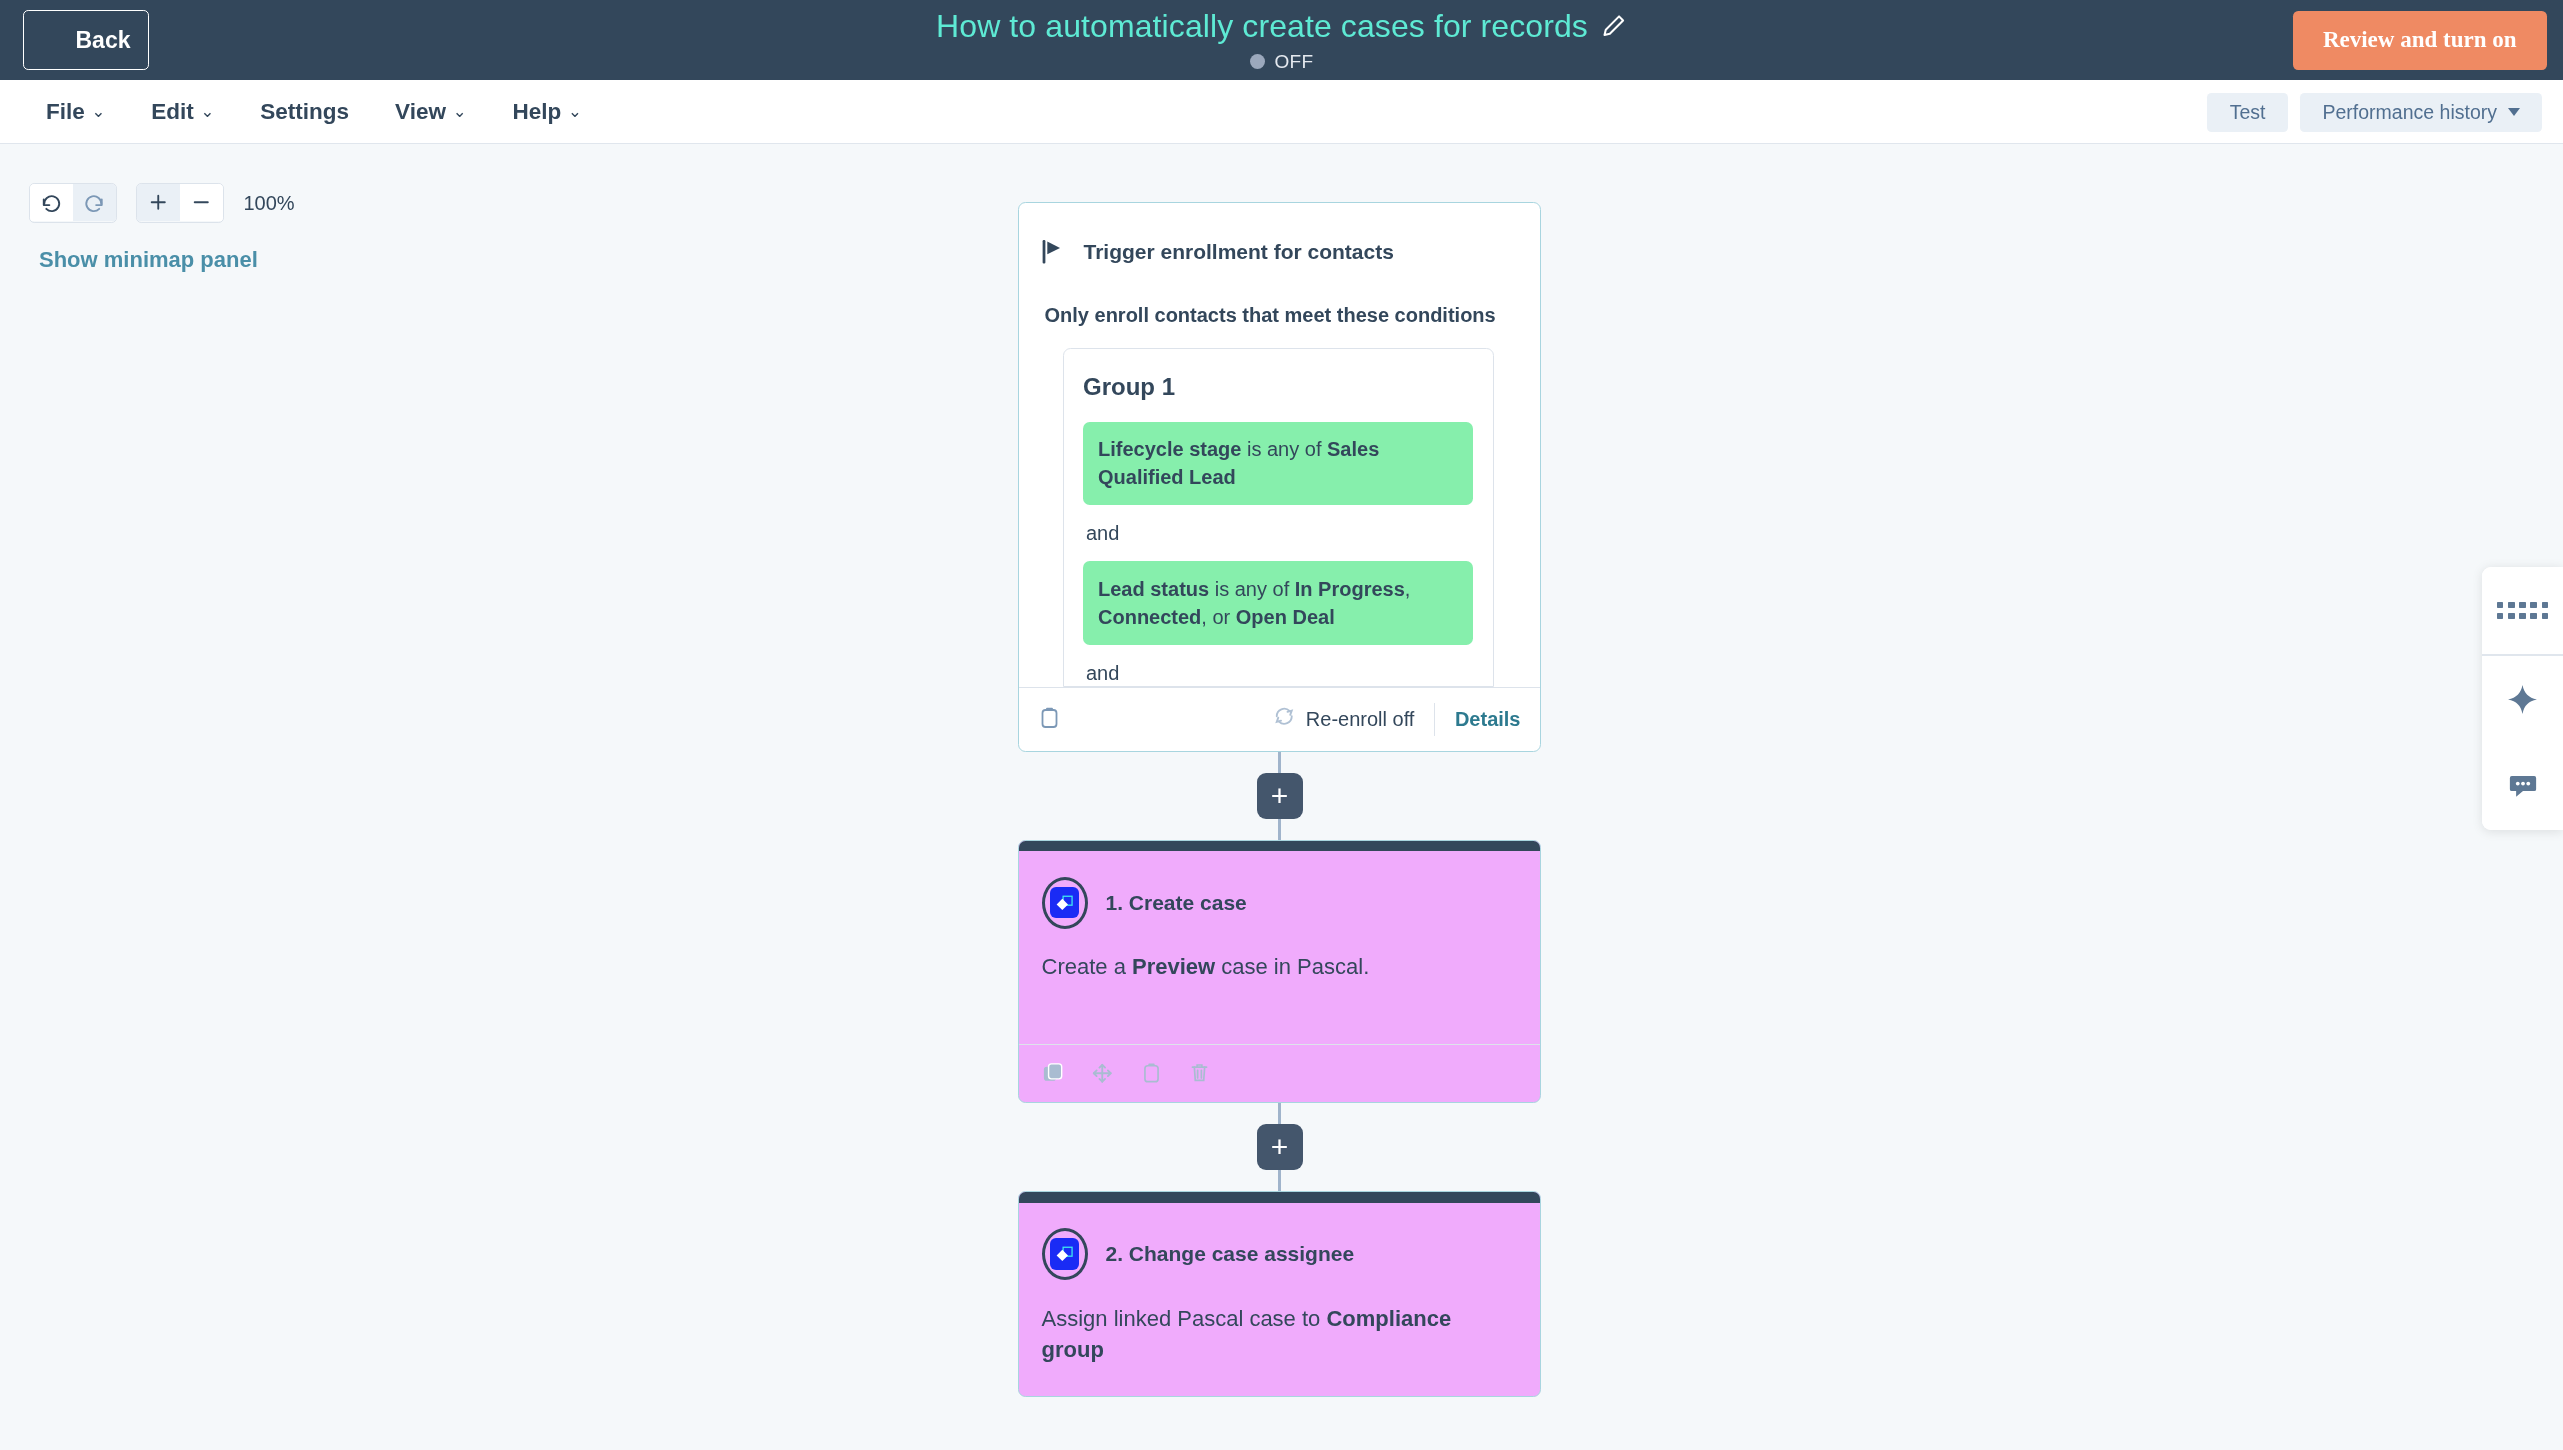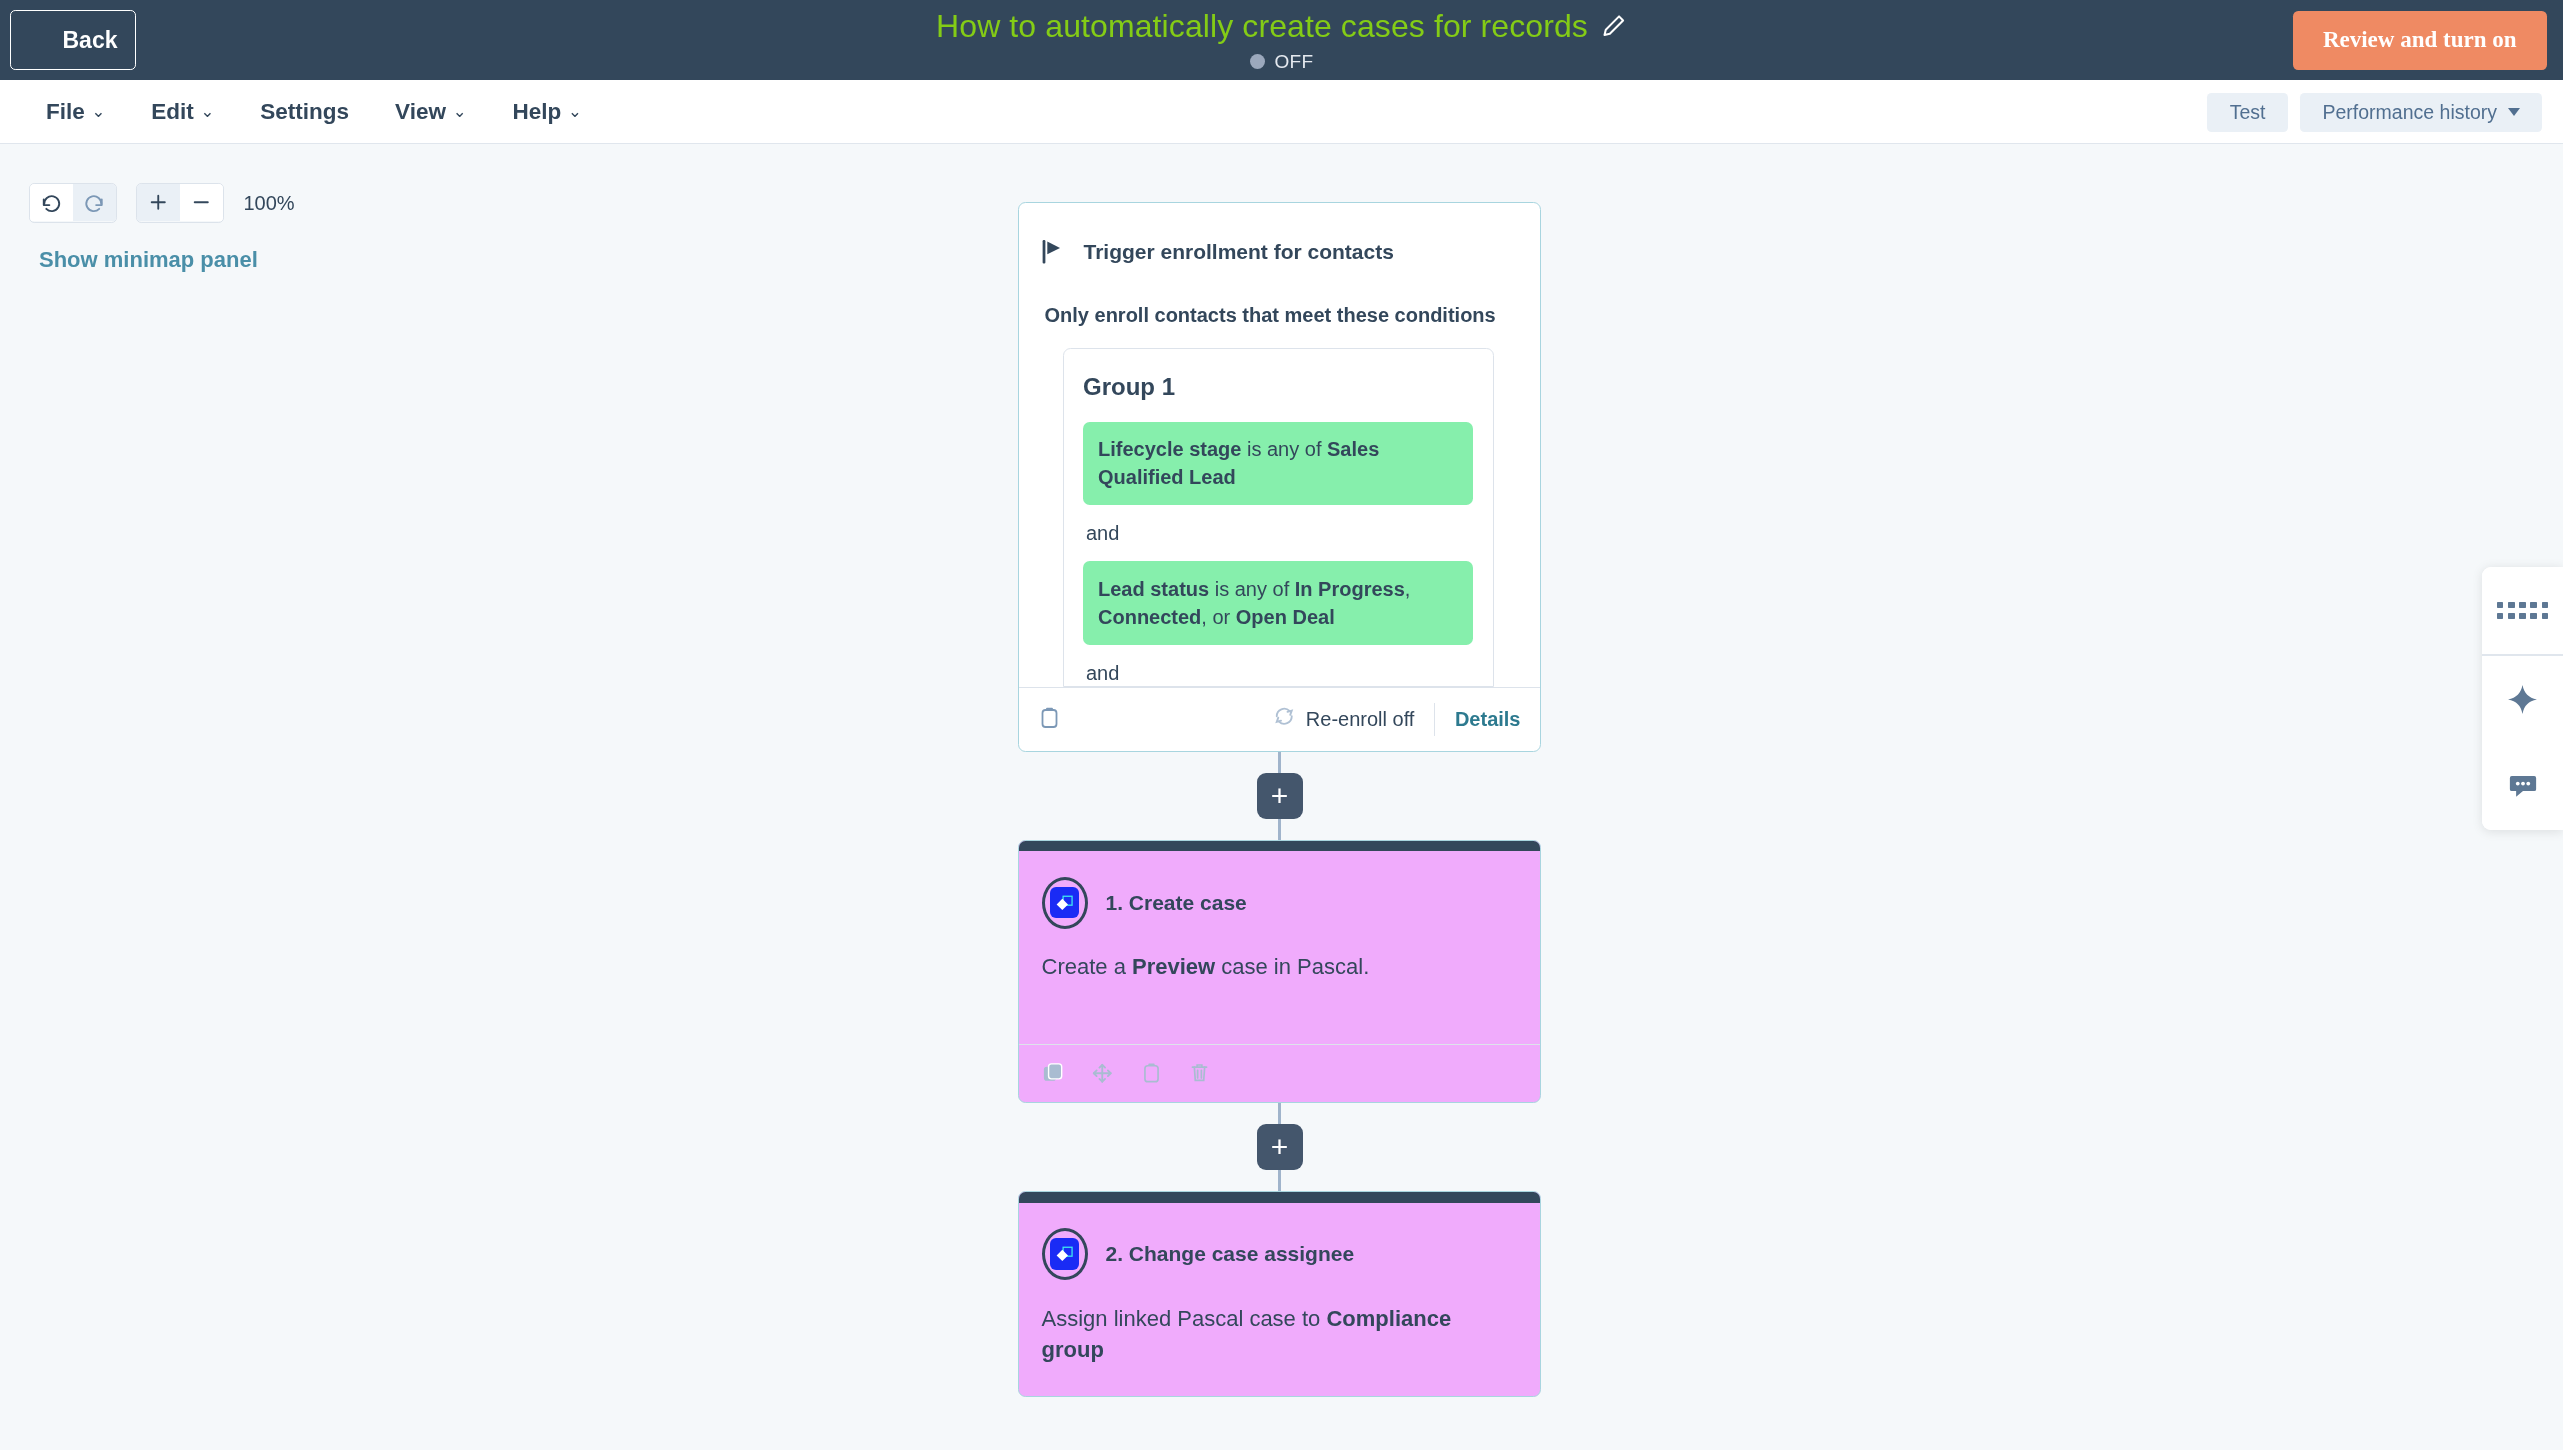"Back" .back-btn { margin-left: 10px -> 23px }
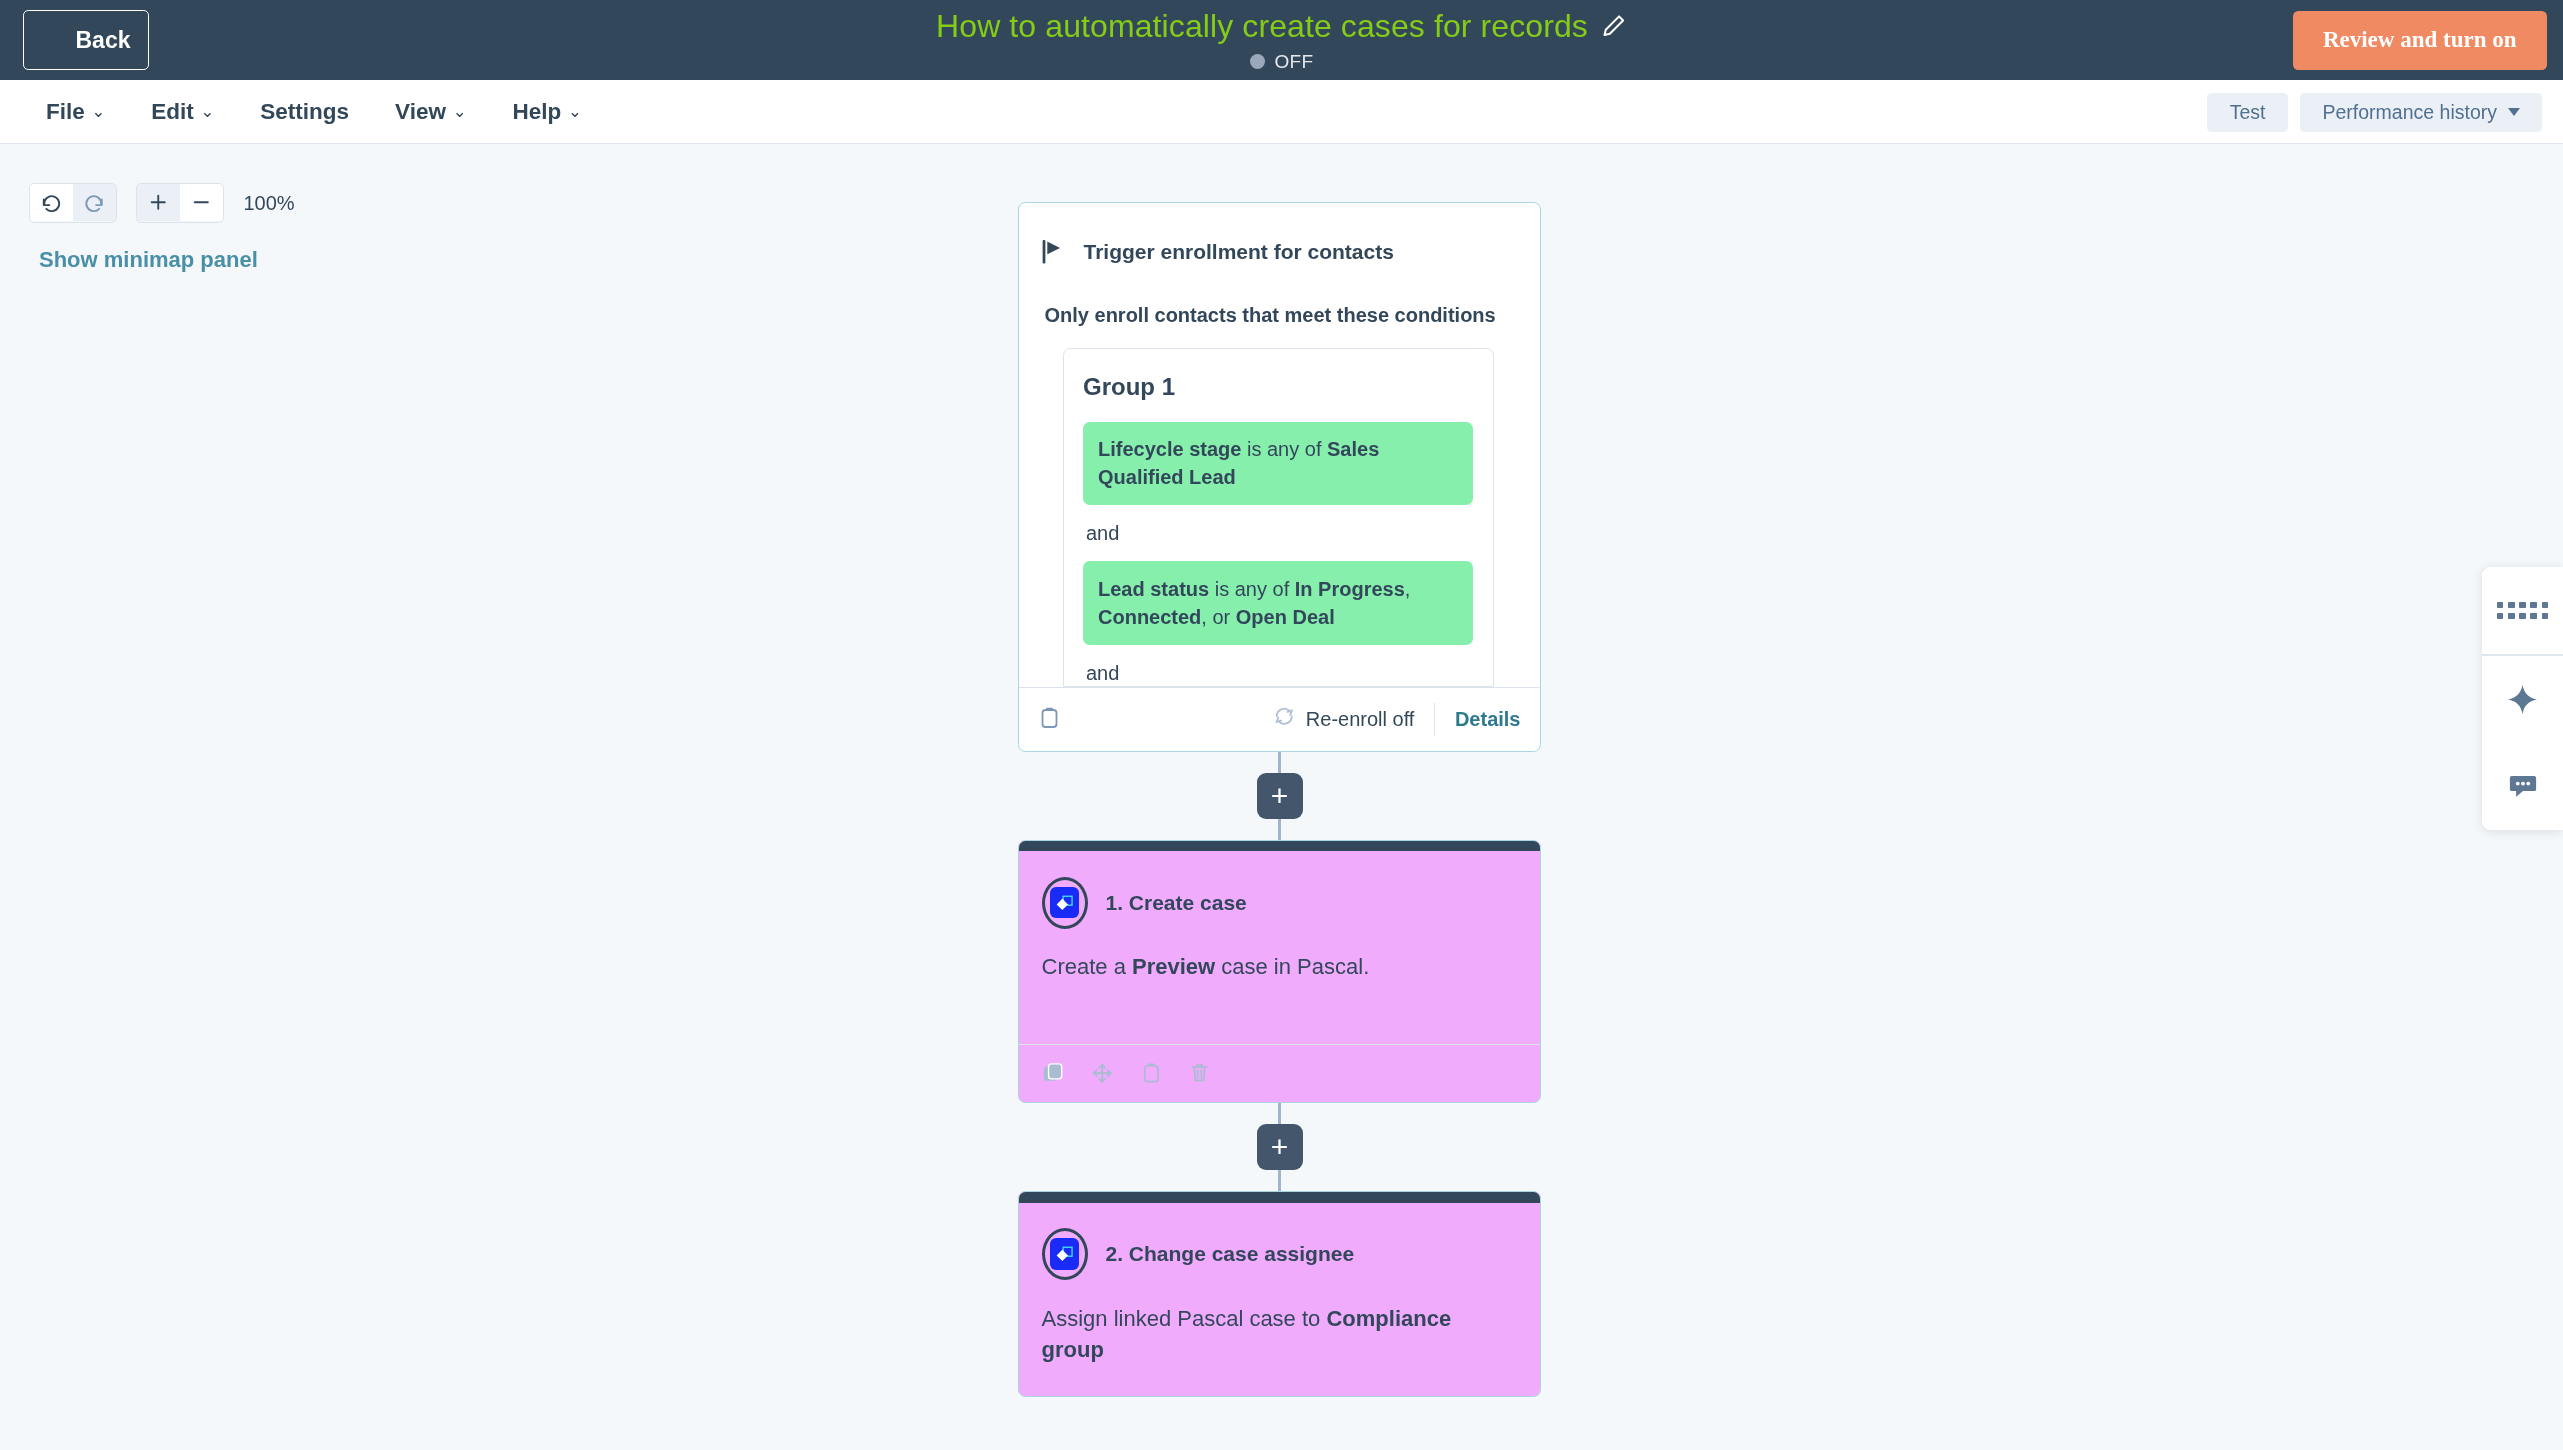"How to automatically create cases" .wf-title { color: #84cc16 -> #5eead4 }
